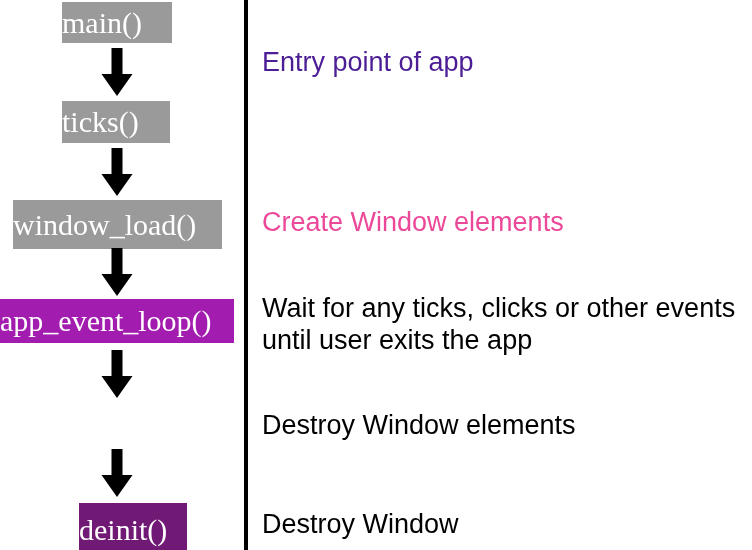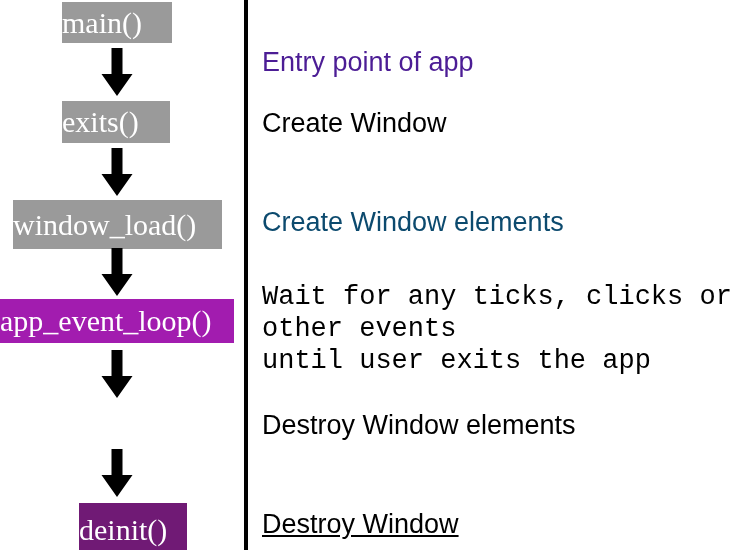"exits()" span { text: exits -> ticks }
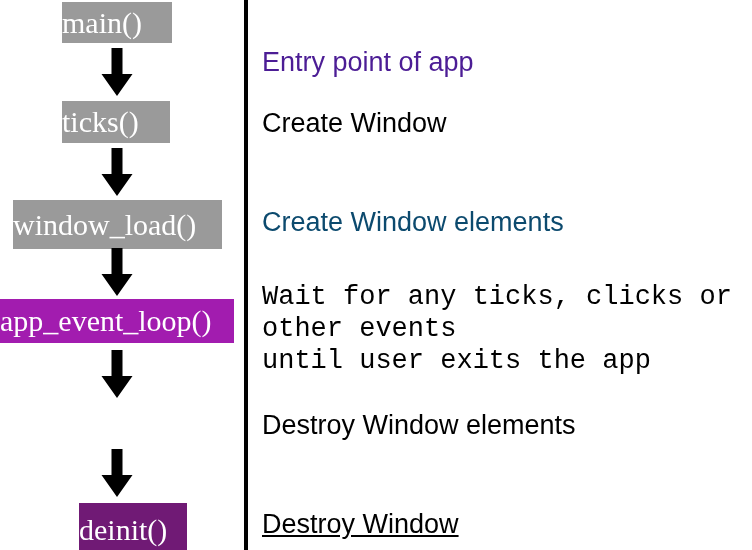"Create Window" div.desc { html: <div>Create Window</div> -> none }
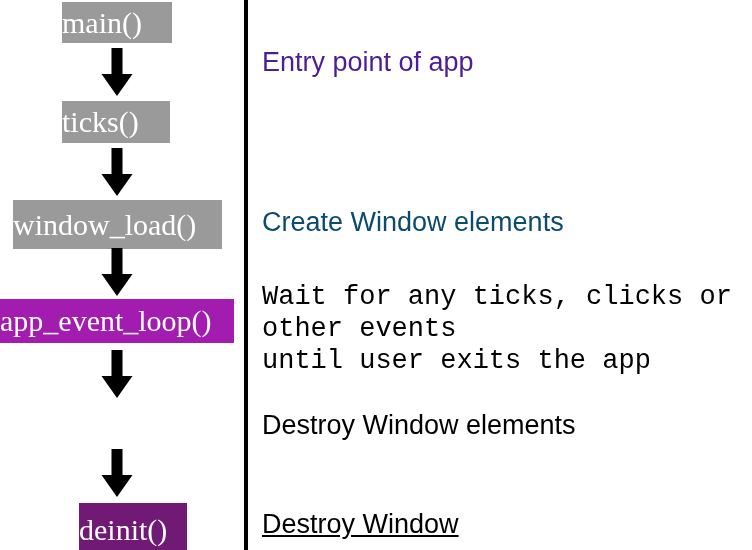"Create Window elements" div.desc { color: #0c4a6e -> #ec4899 }
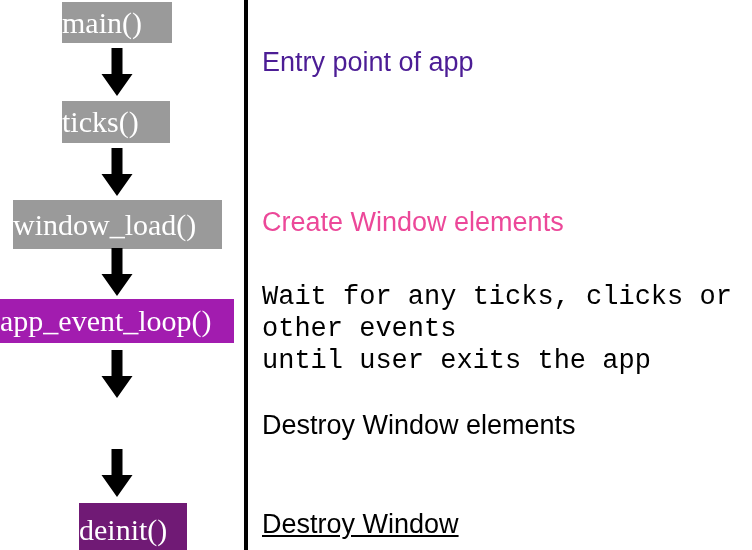"Wait for any ticks, clicks" div.desc { font-family: Liberation Mono, monospace -> none; top: 281px -> 292px }
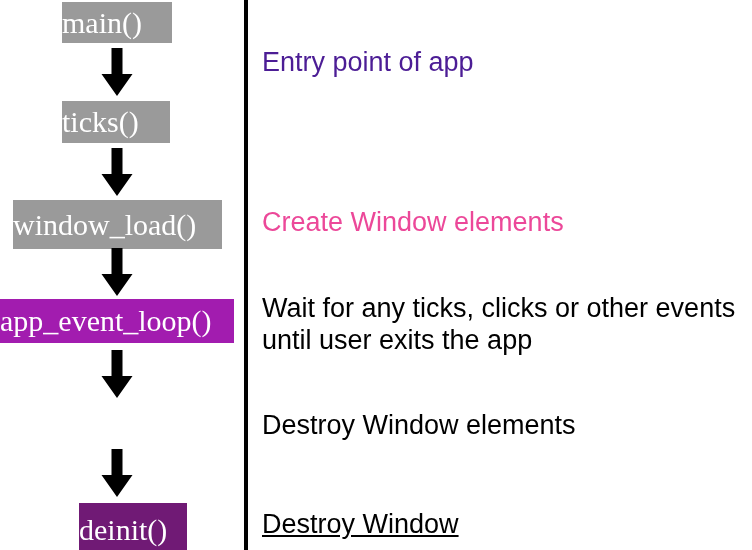"Destroy Window" div.desc { text-decoration: underline -> none }
